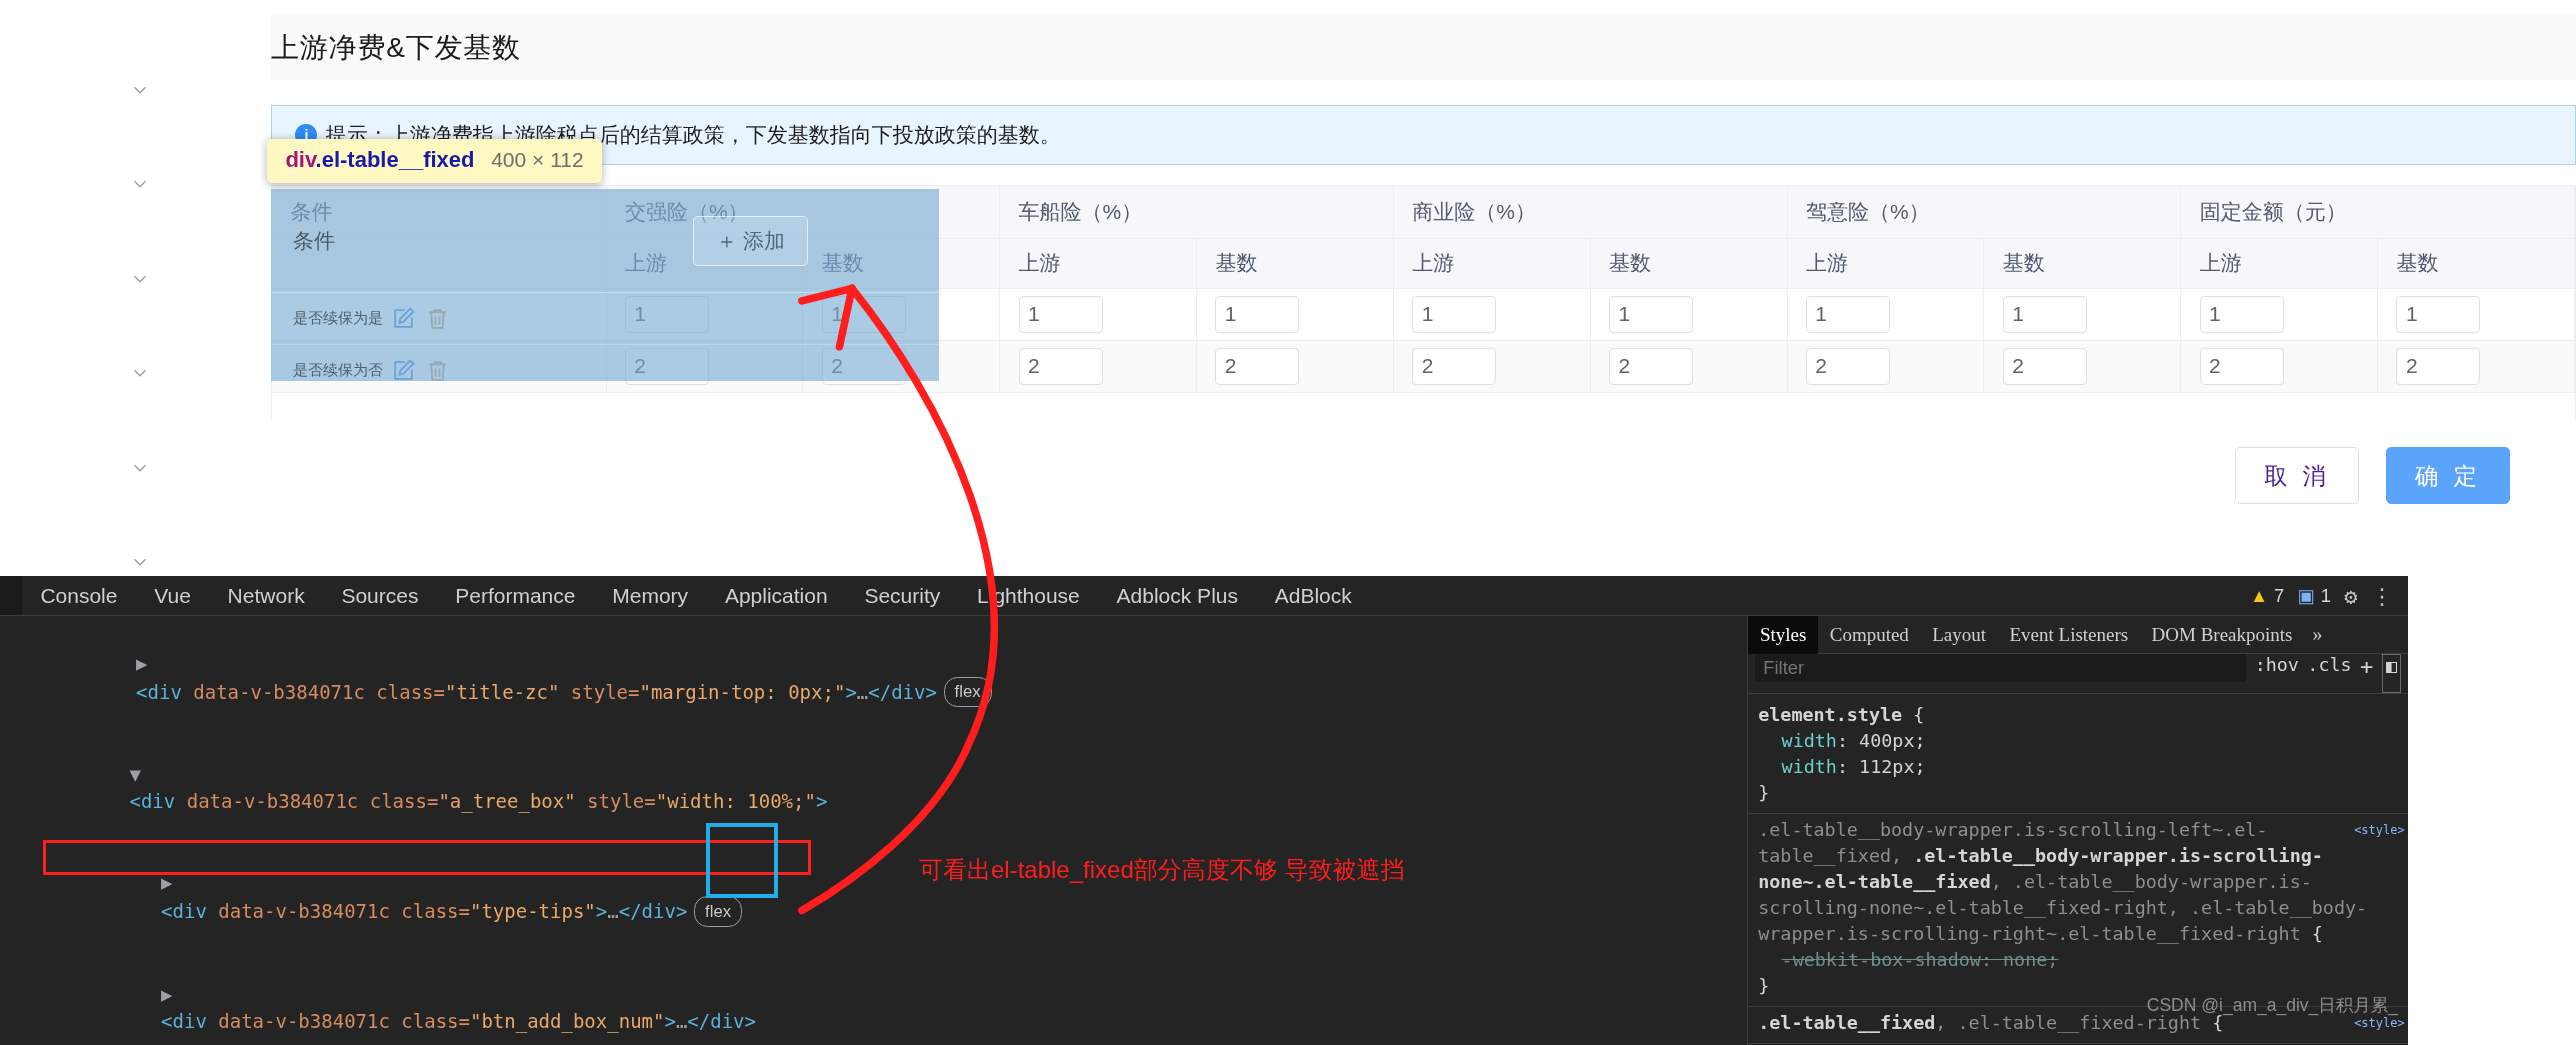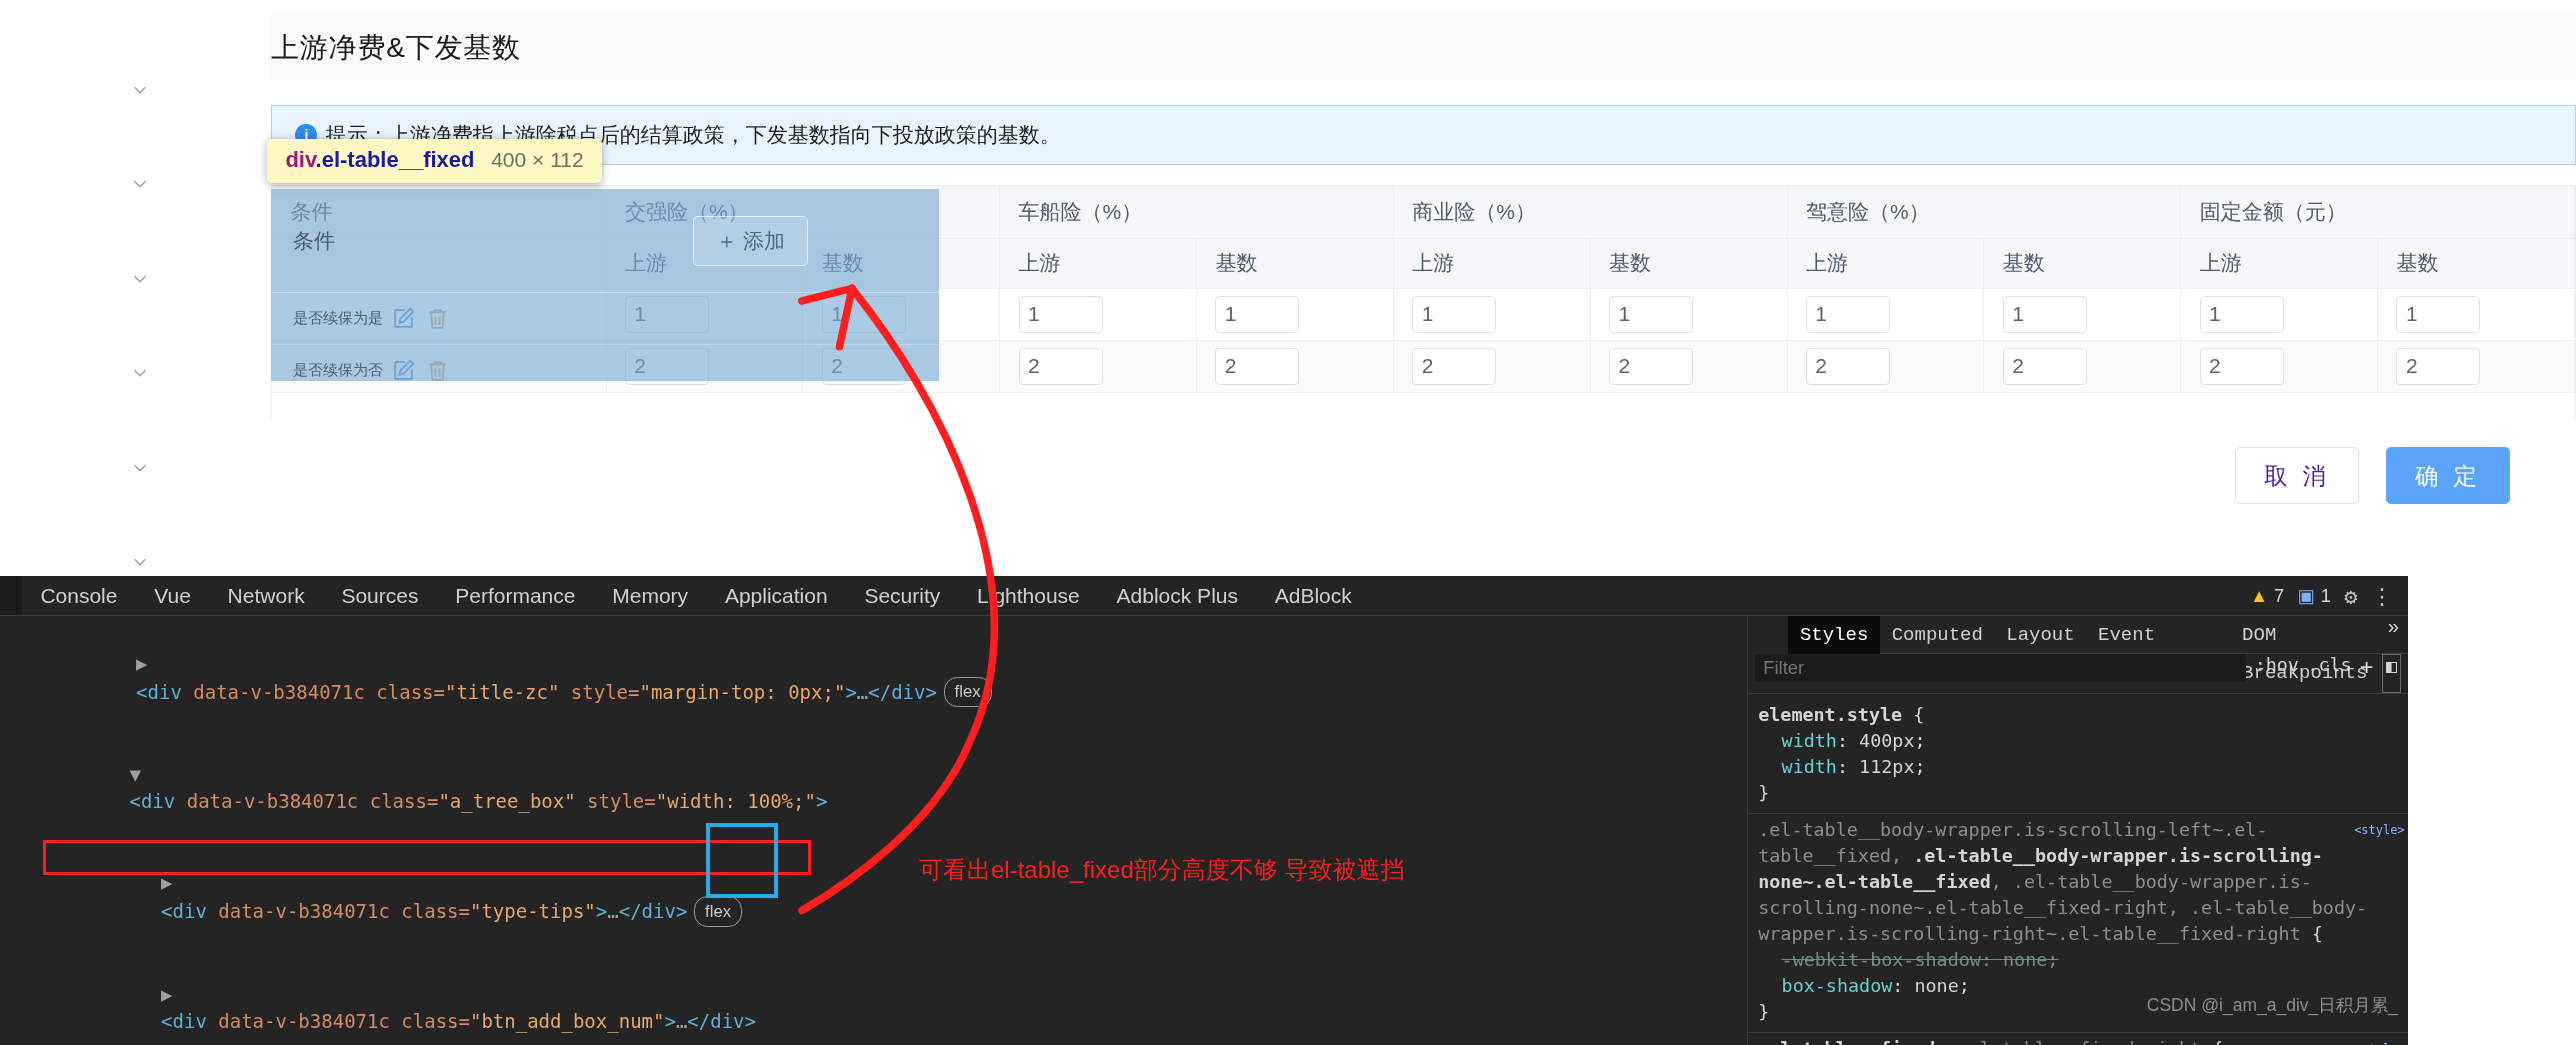"Styles" .sp-tabs { align-items: flex-start -> center; font-family: Liberation Mono, monospace -> Liberation Serif, serif; margin-left: 40px -> none }
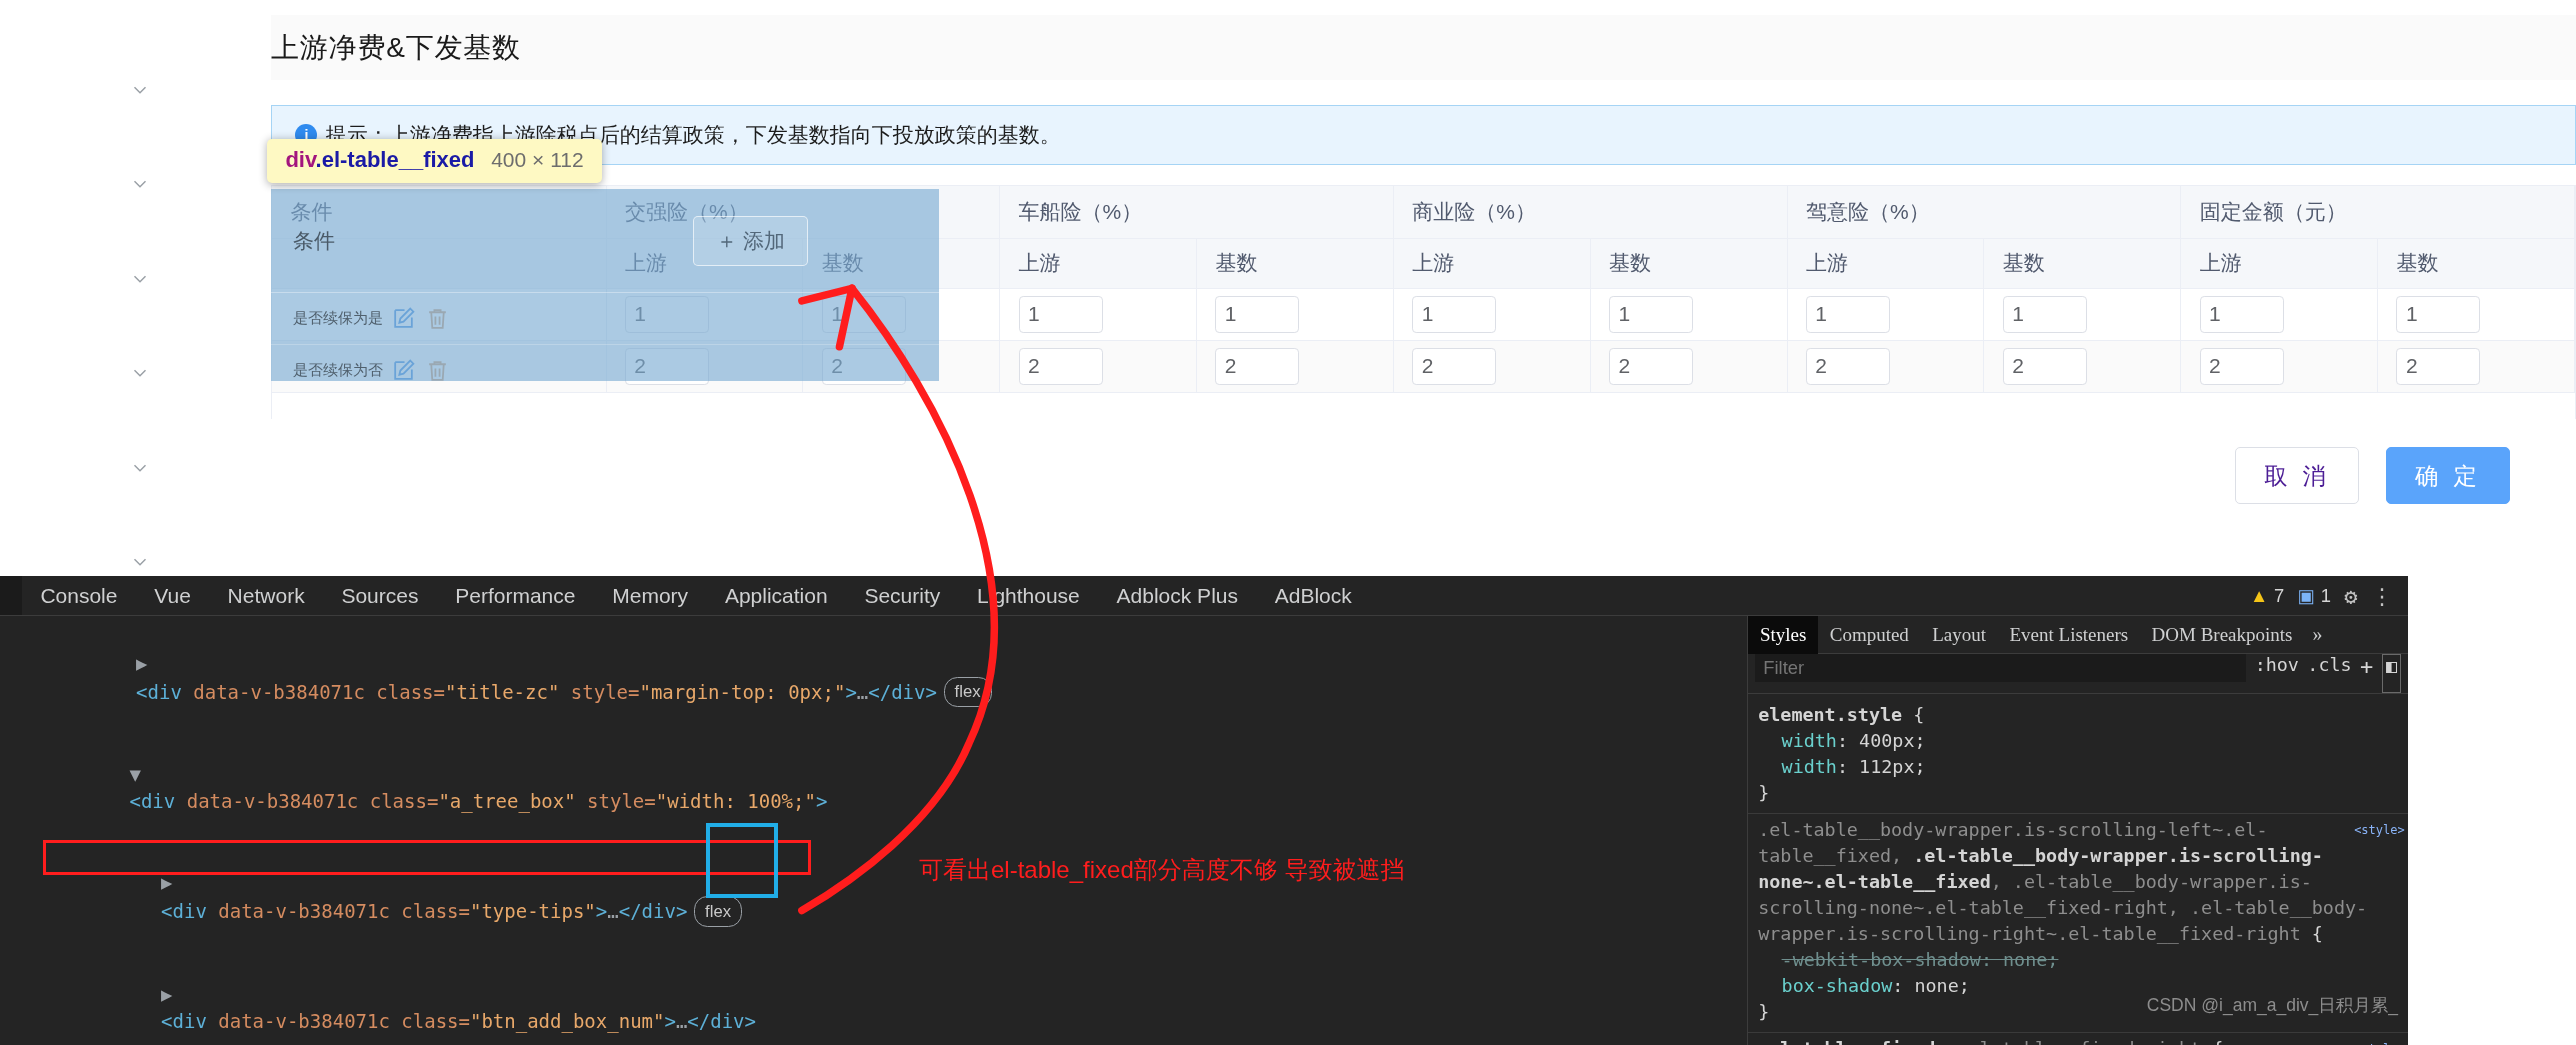"box-shadow: none;" div.indent { html: <div><span>box-shadow</span><span>: </span><span>none</span><span>;</span></div> -> none }
